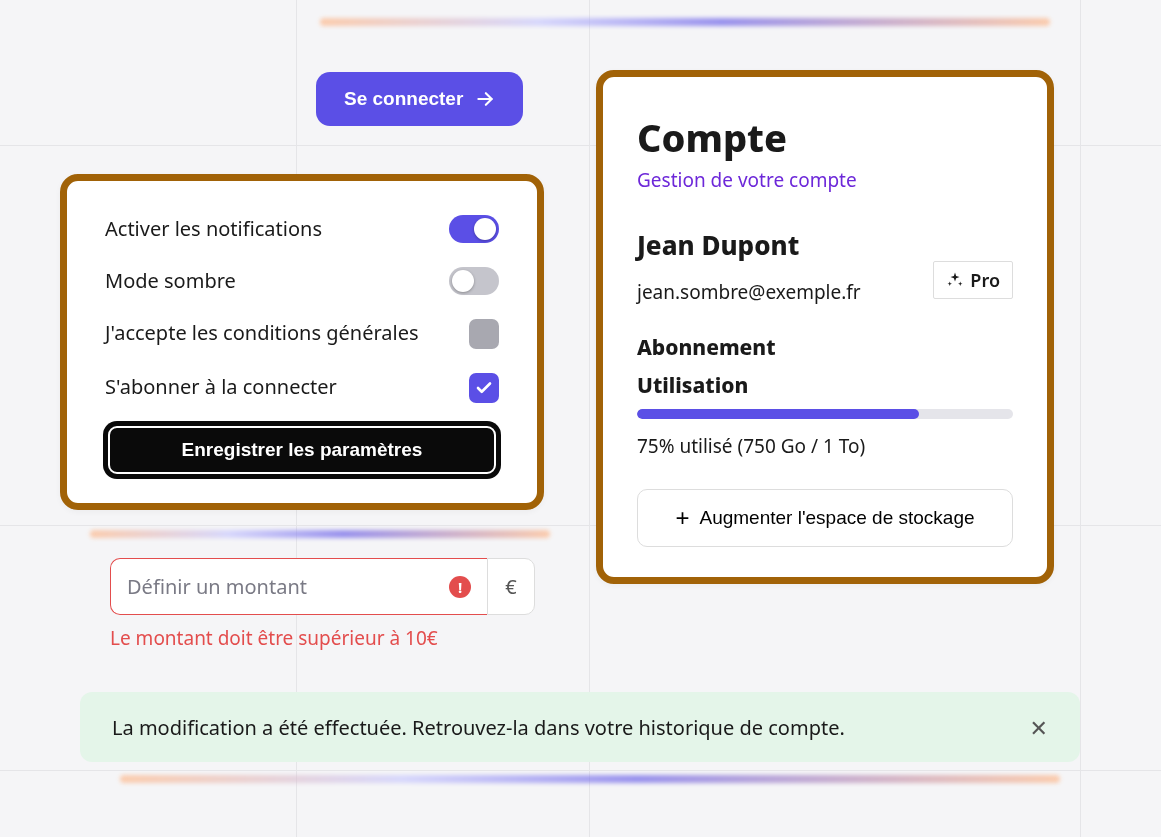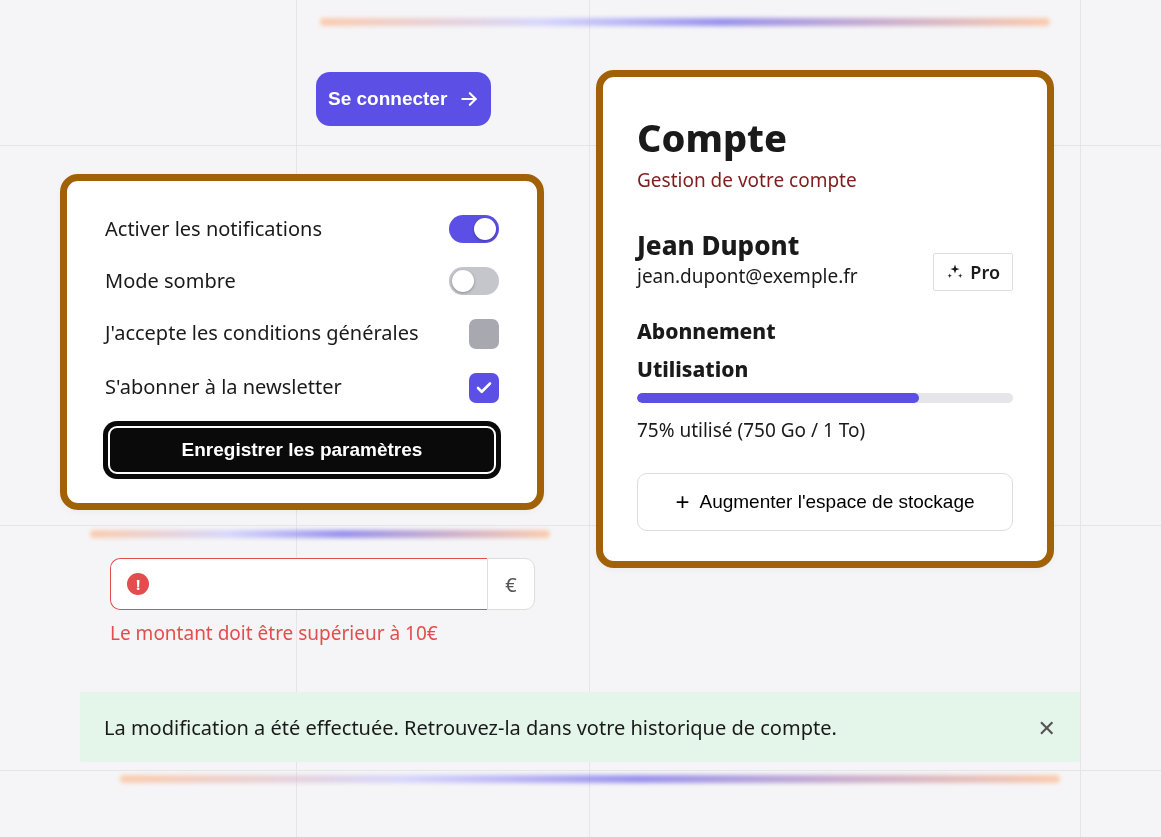"Se connecter" .btn-primary { padding: 16px 12px -> 16px 28px }
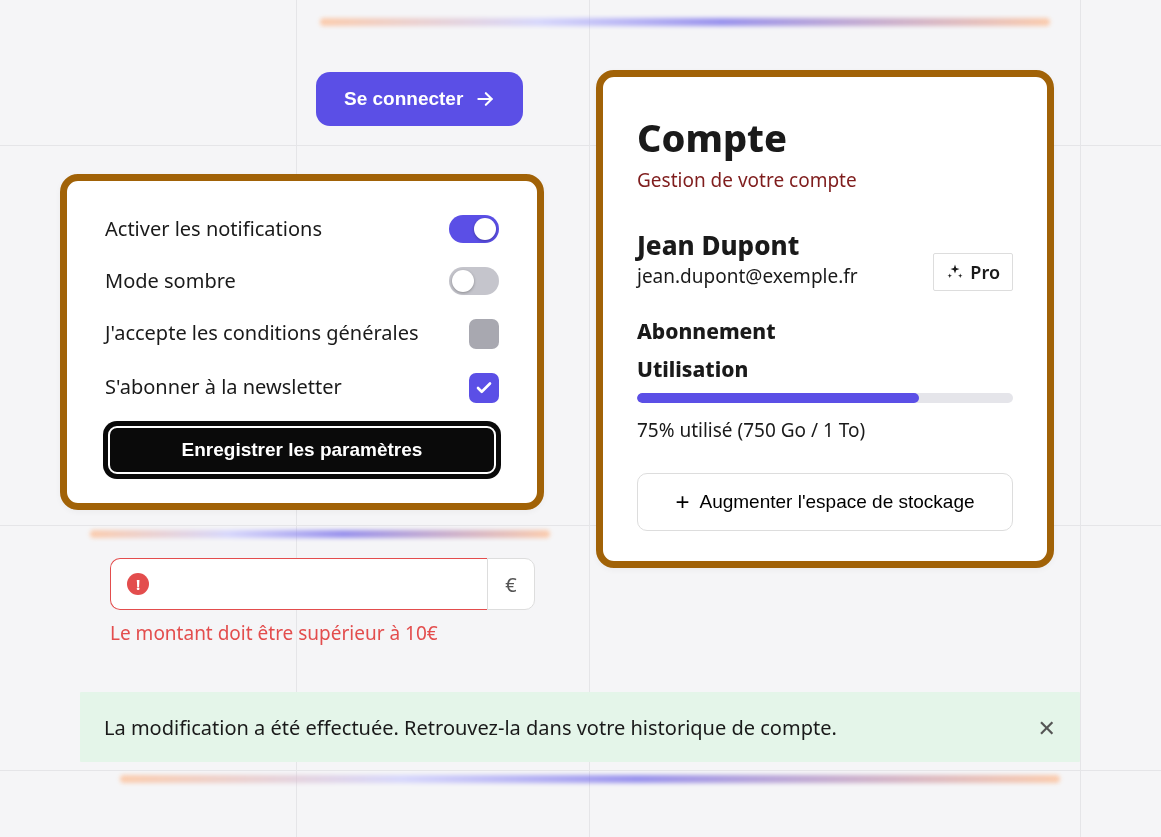"Gestion de votre compte" .acc-sub { color: #7f1d1d -> #6d28d9 }
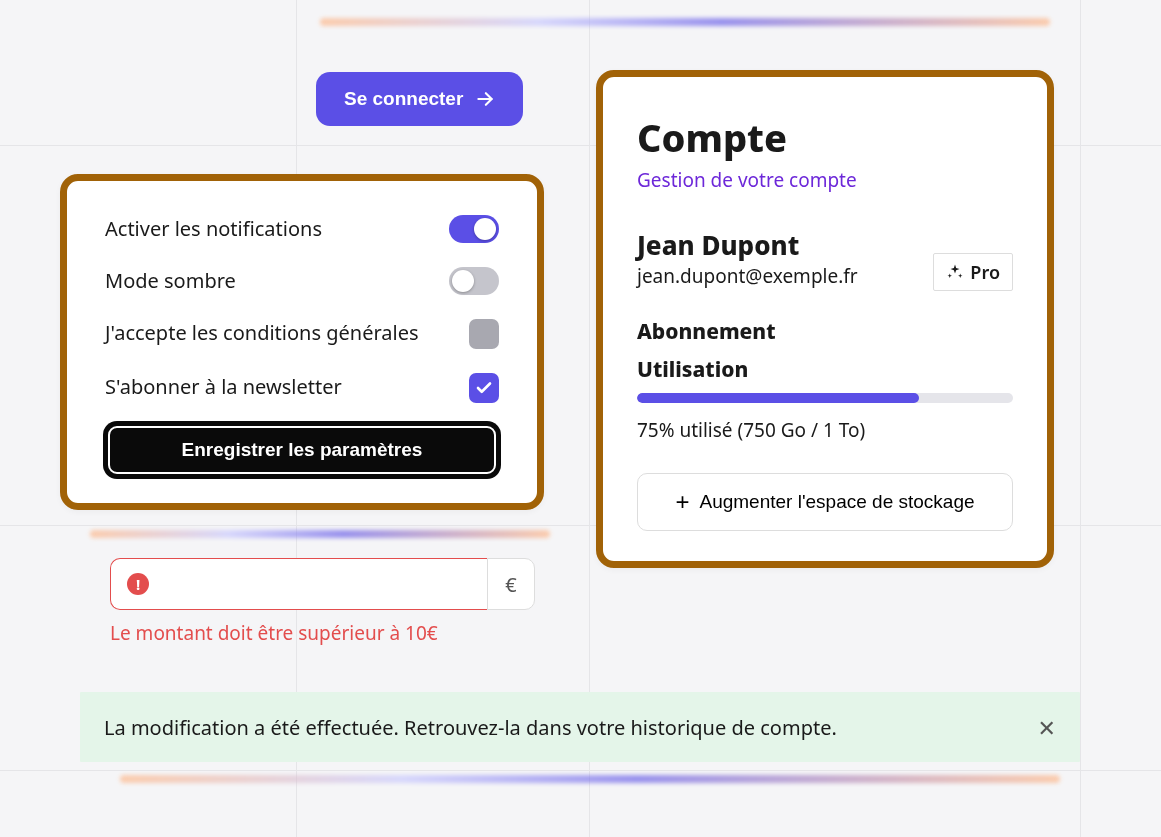"Jean Dupont" .acc-name { margin-bottom: 0 -> 16px }
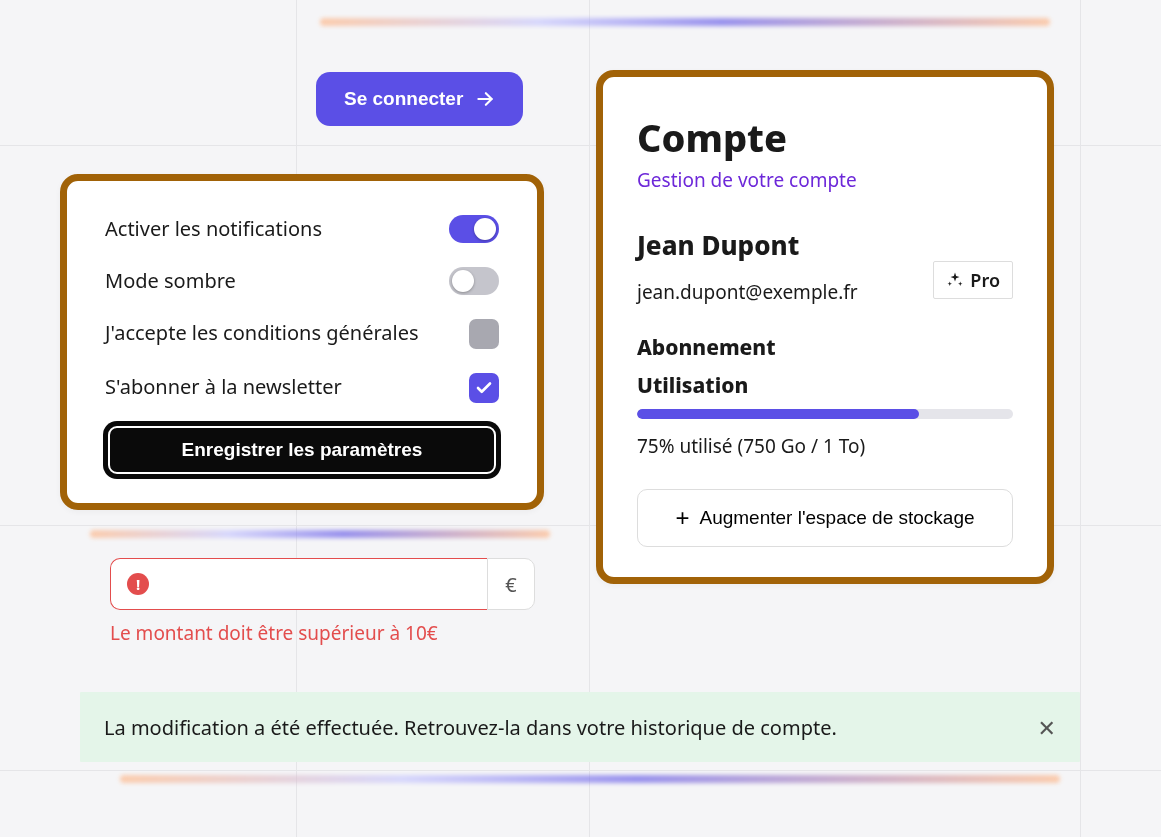"jean.dupont@exemple.fr" div.acc-email { text: jean.dupont@exemple.fr -> jean.sombre@exemple.fr }
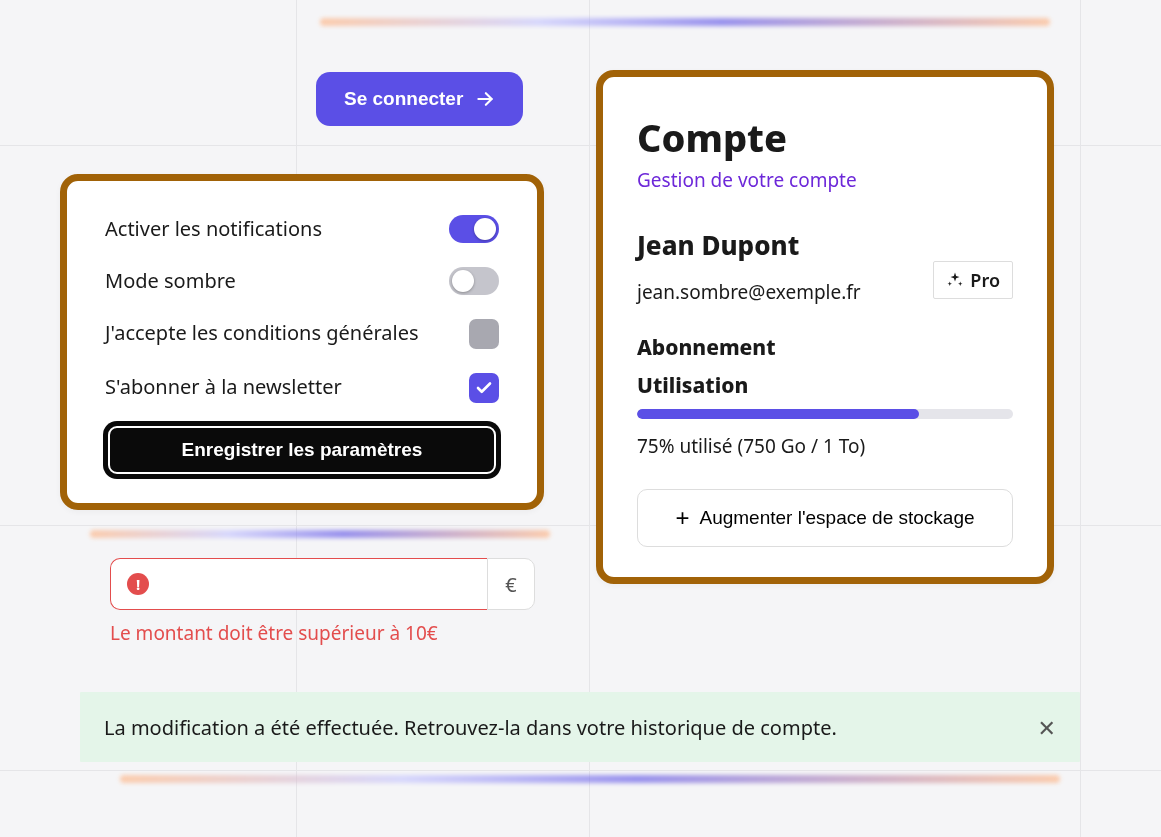"S'abonner à la newsletter" span { text: newsletter -> connecter }
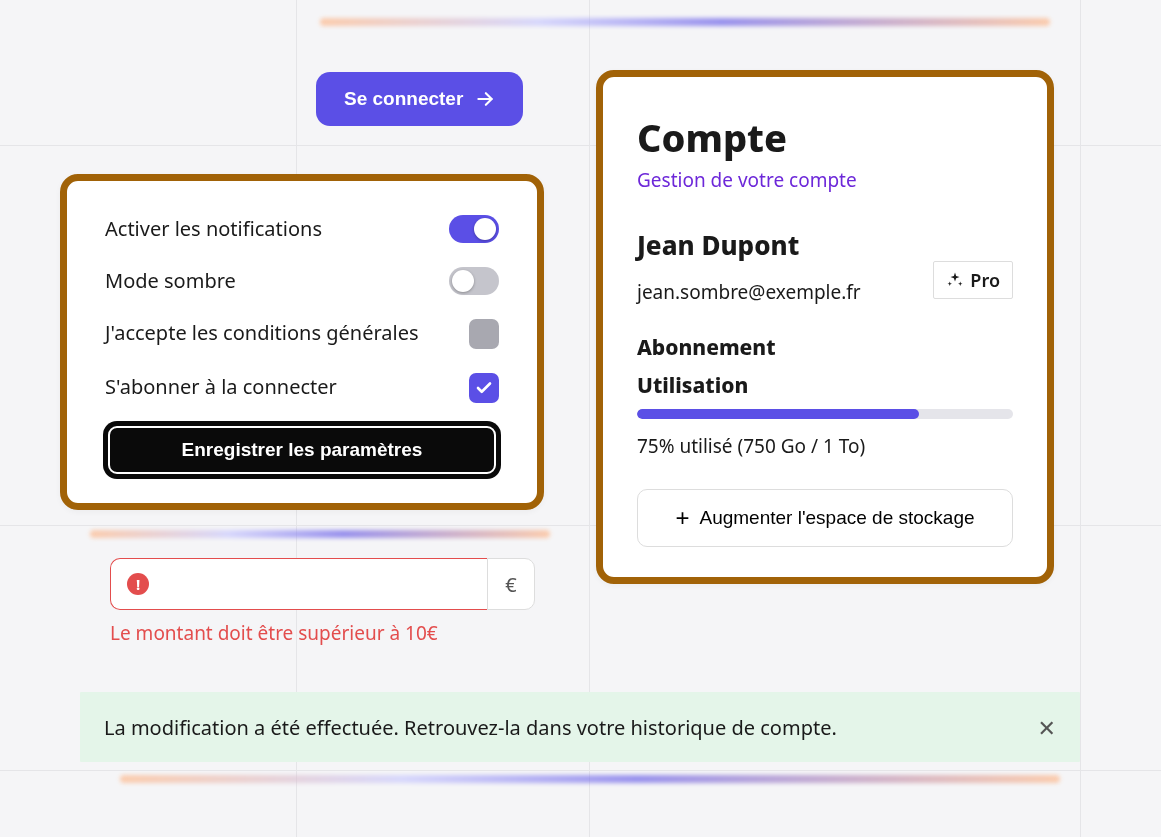"Définir un montant" span { html: none -> <span>Définir un montant</span> }
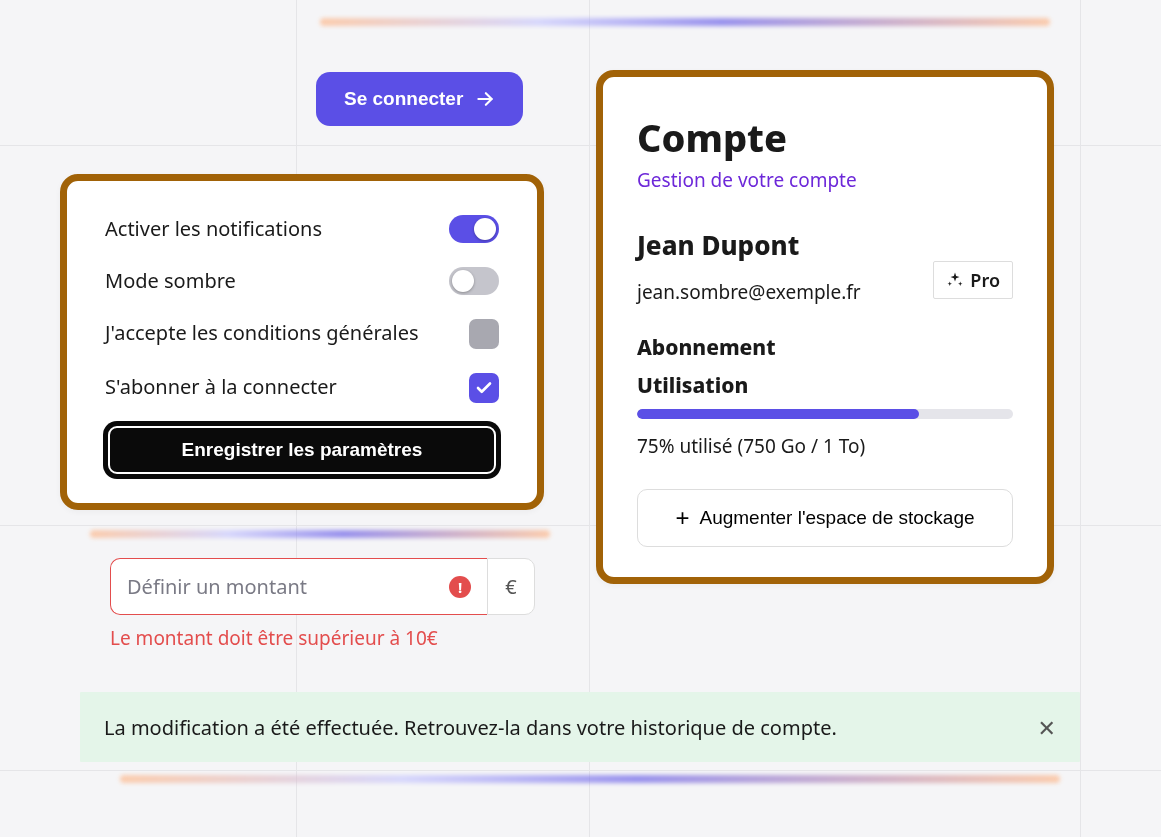"La modification a été effectuée." .toast { border-radius: 1px -> 12px; padding: 20px 24px -> 20px 32px }
